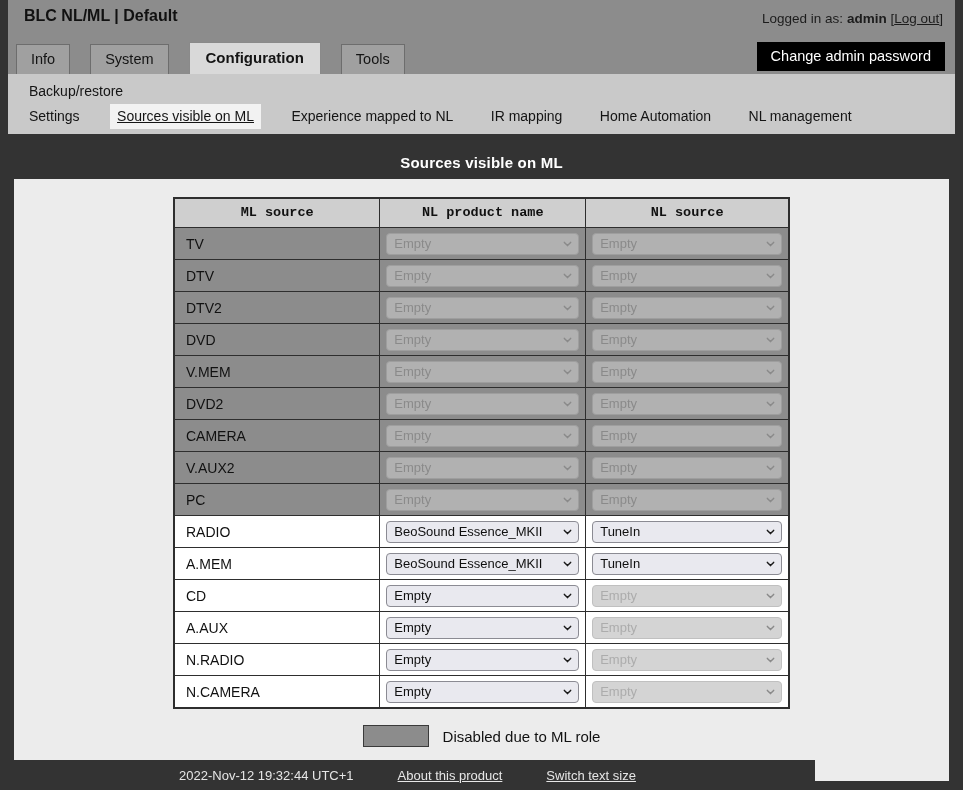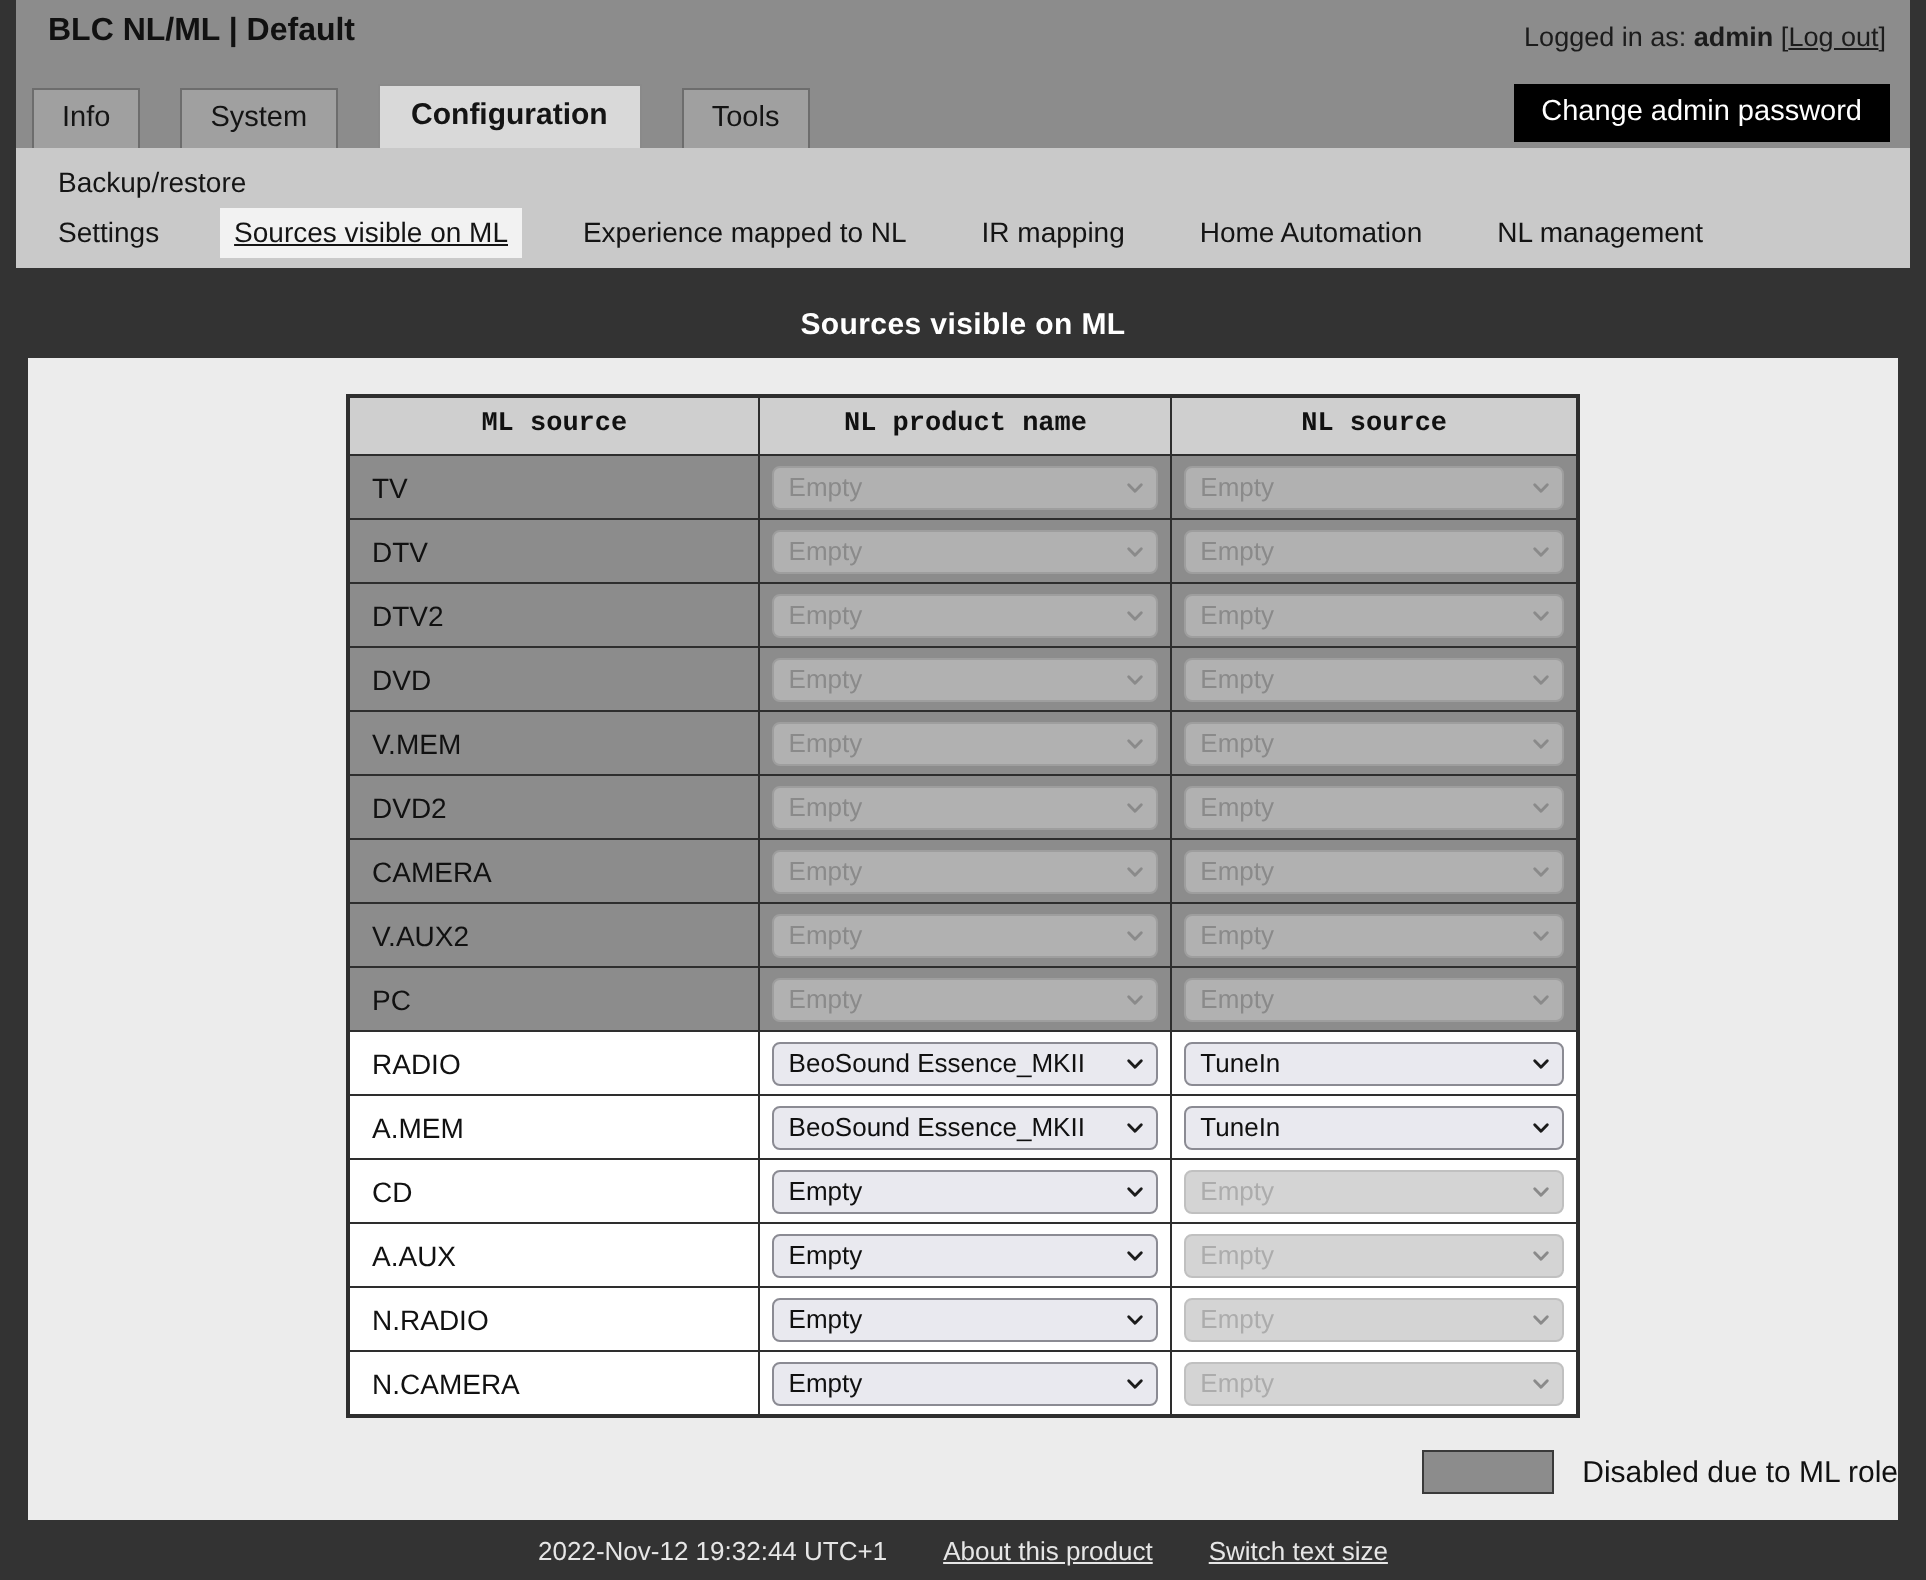"Disabled due to ML role" .legend { justify-content: flex-end -> center }
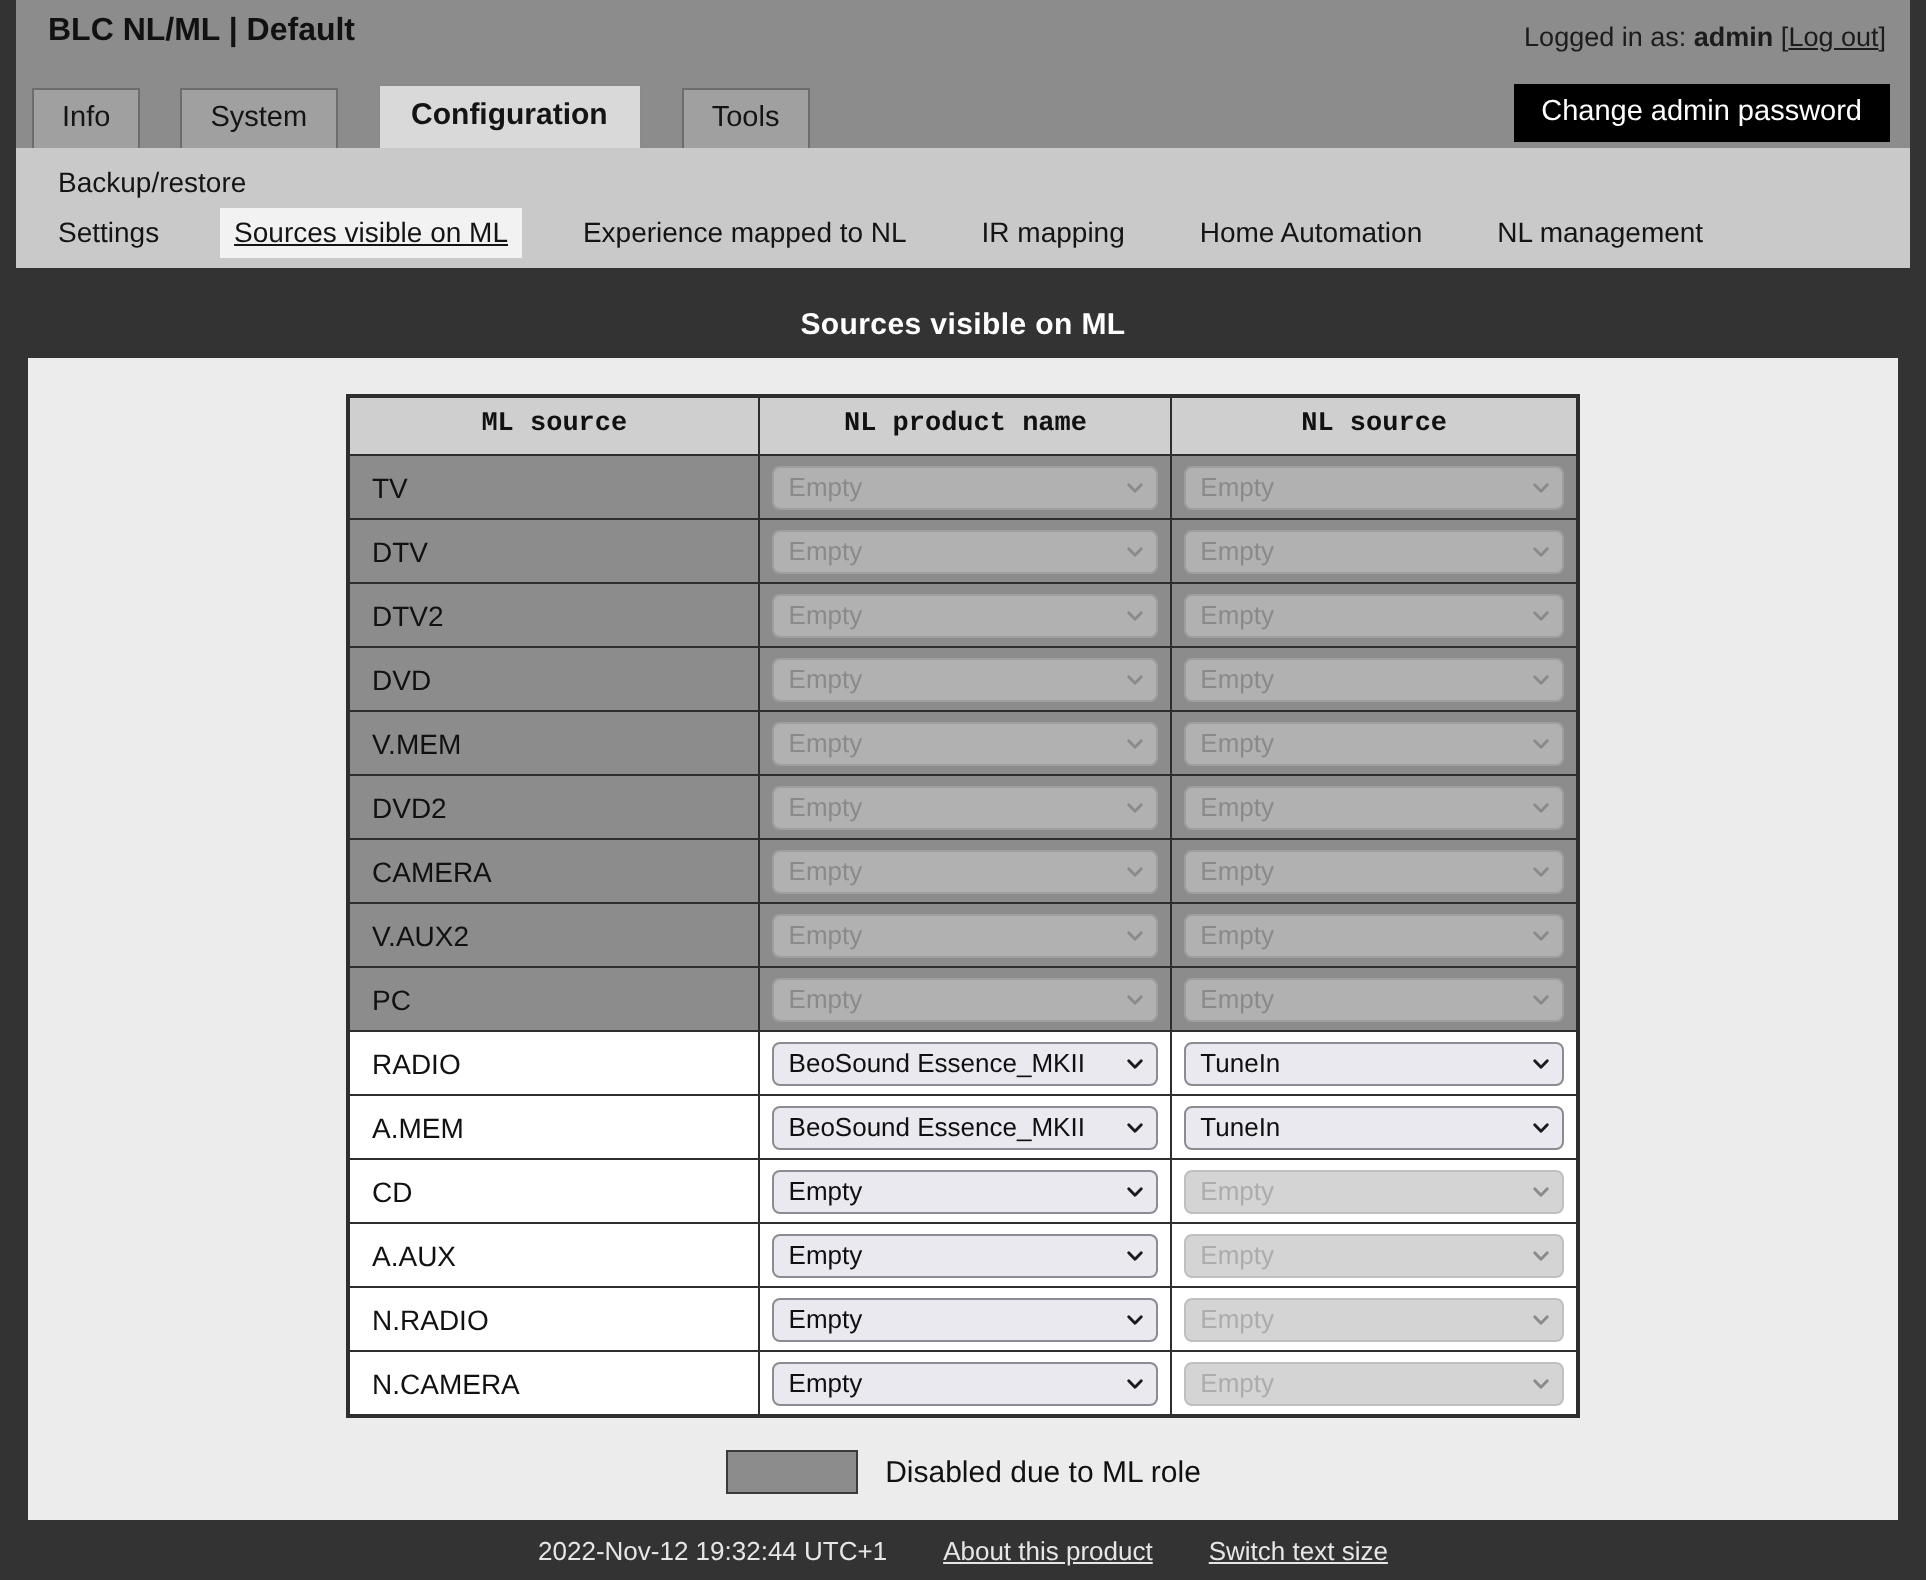"2022-Nov-12 19:32:44 UTC+1" .statusbar { gap: 28px -> 44px; width: 963px -> 815px }
